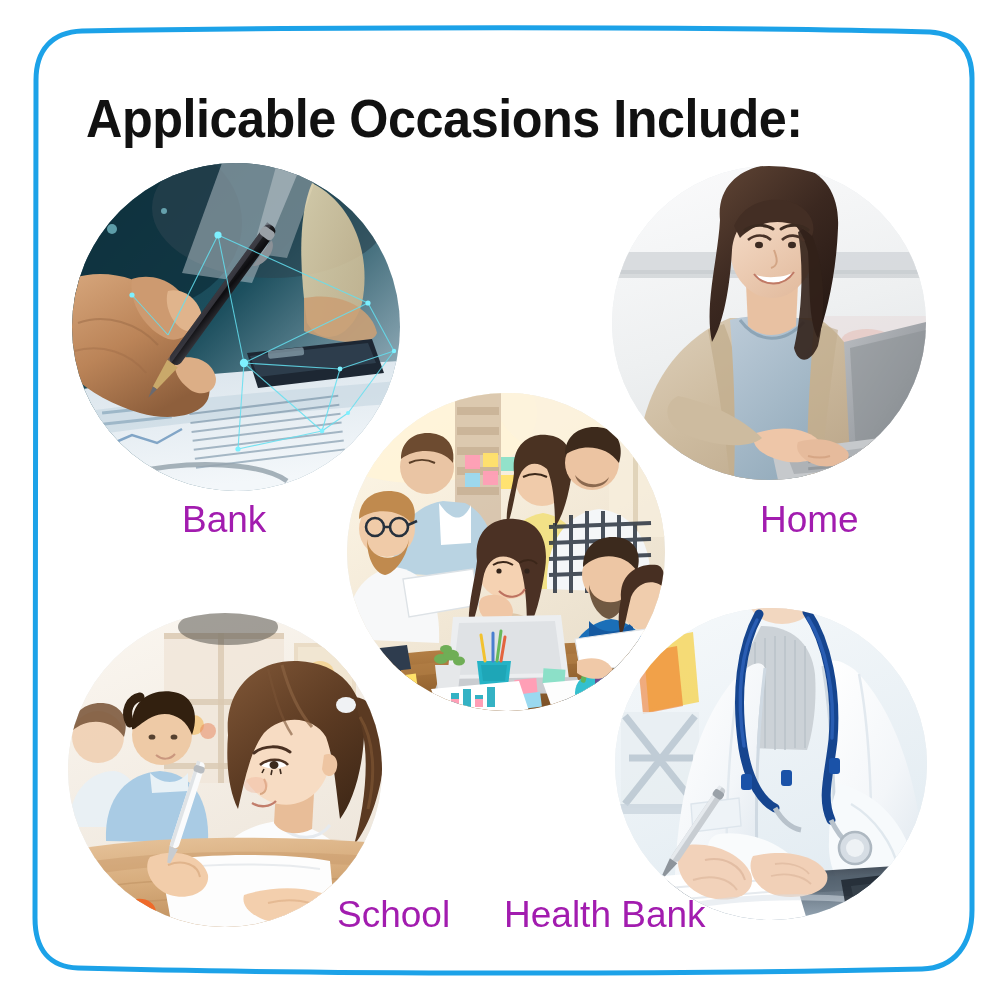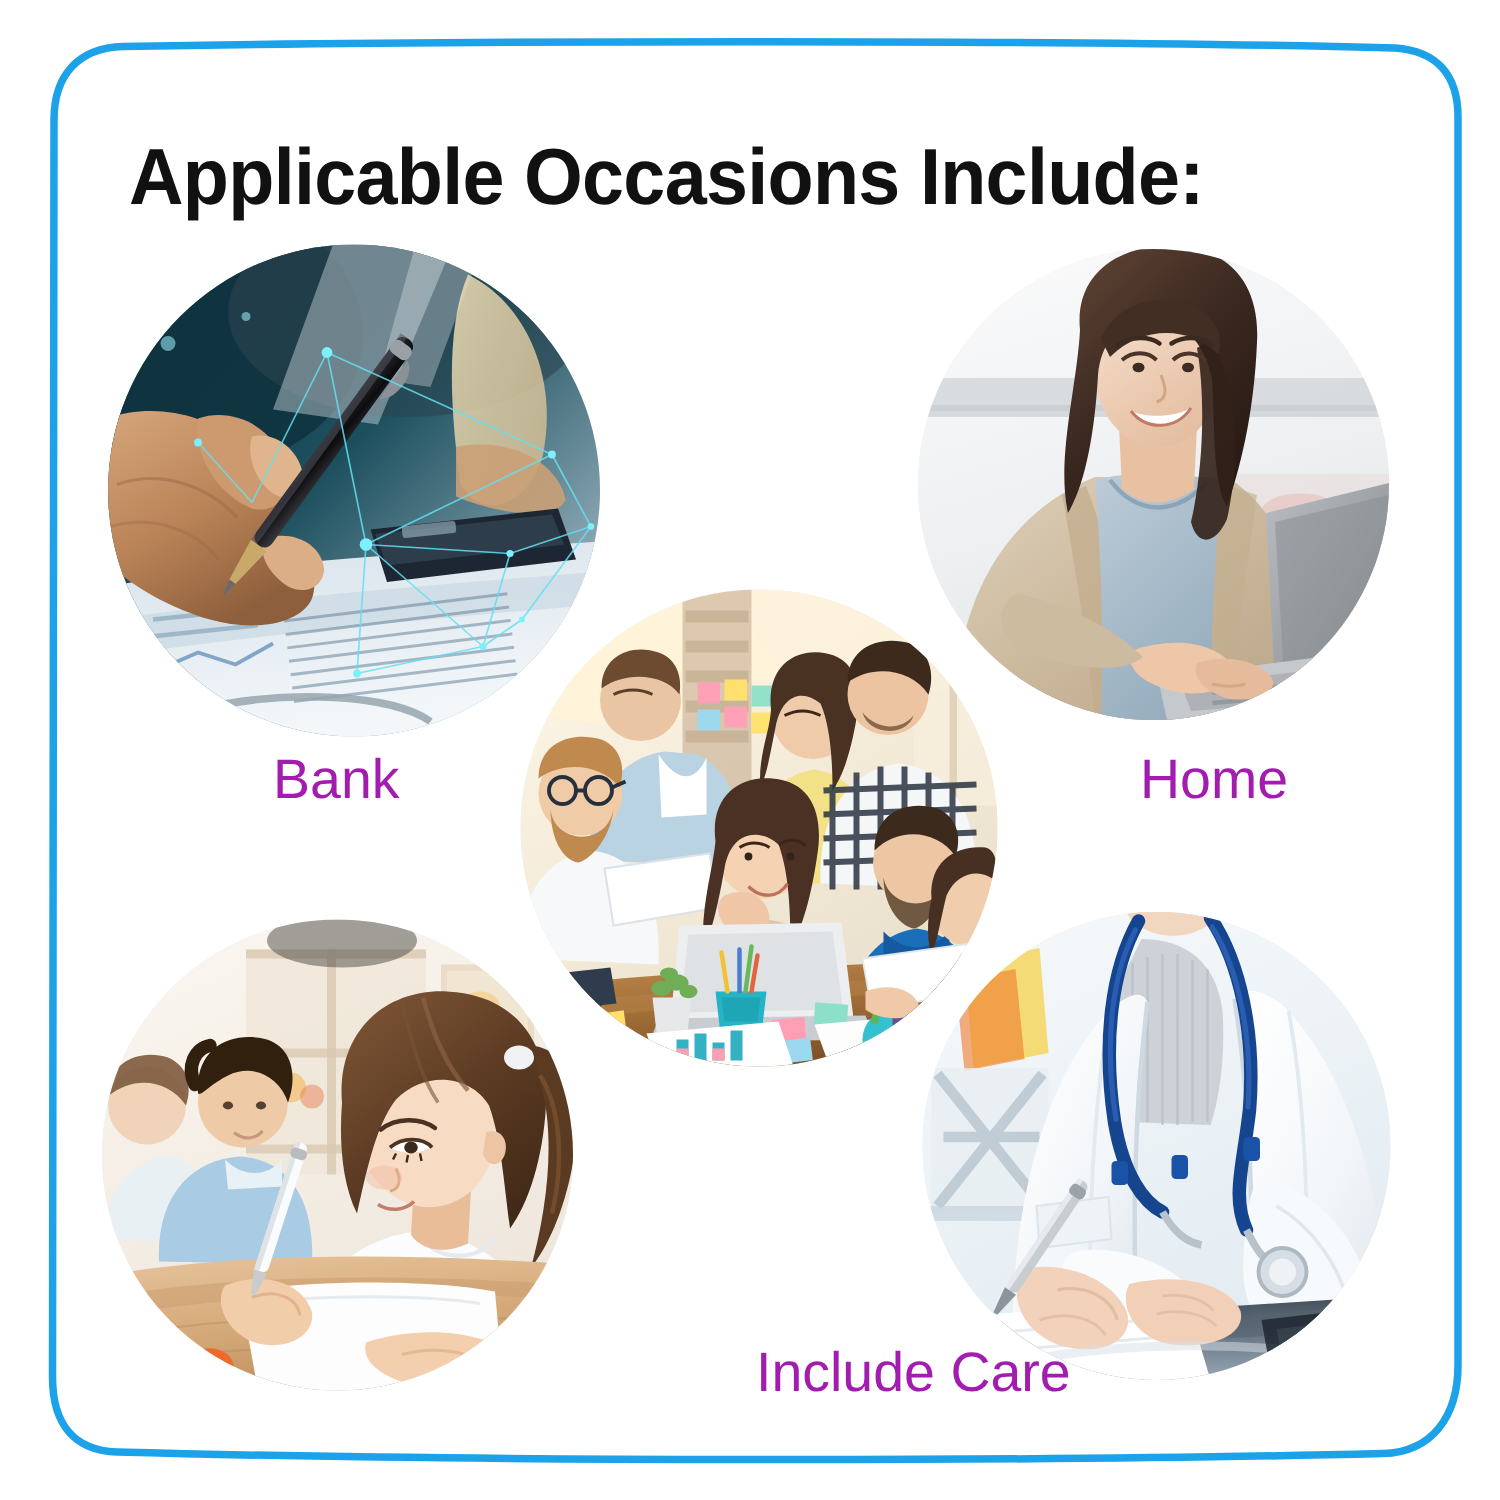"School" div.label { html: none -> <div>School</div> }
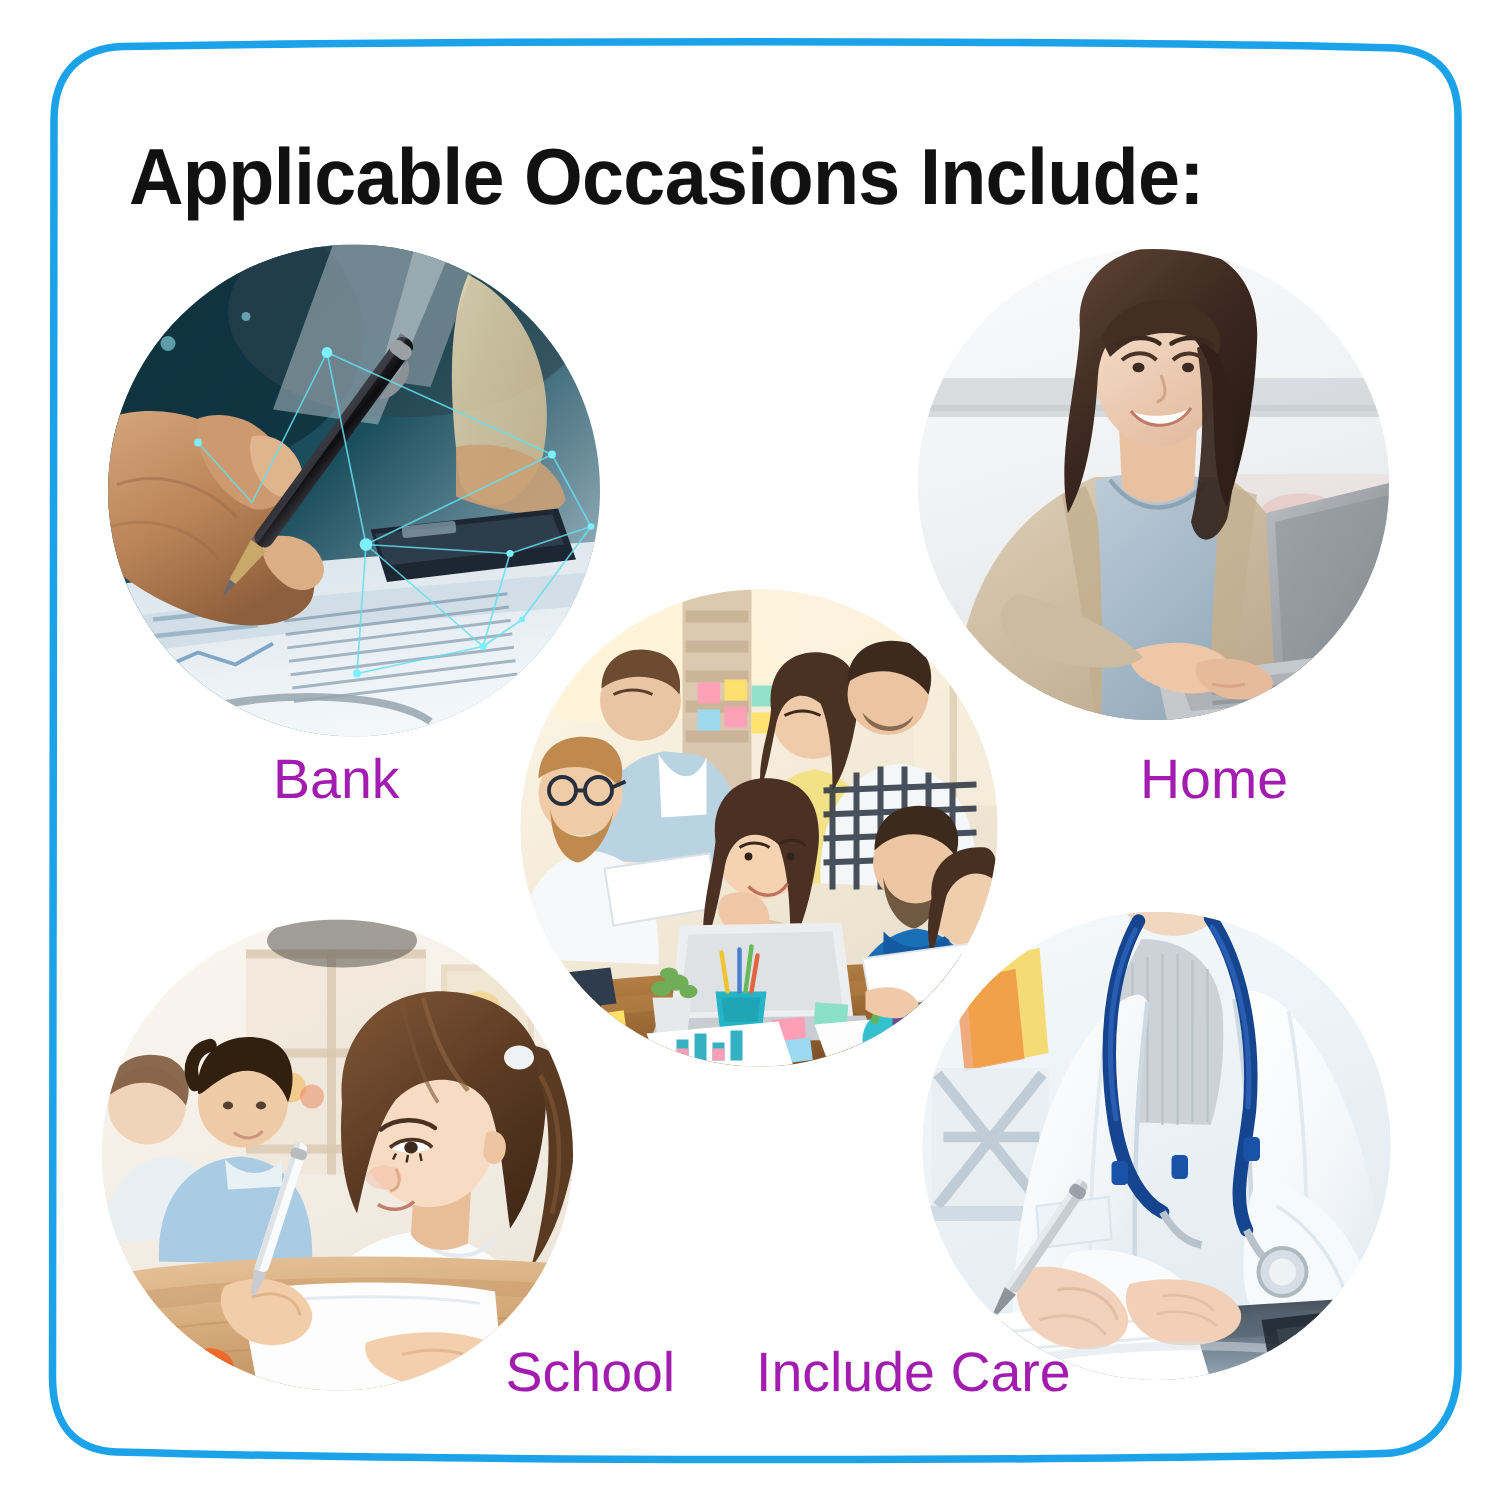"Include Care" div.label { text: Include Care -> Health Bank }
